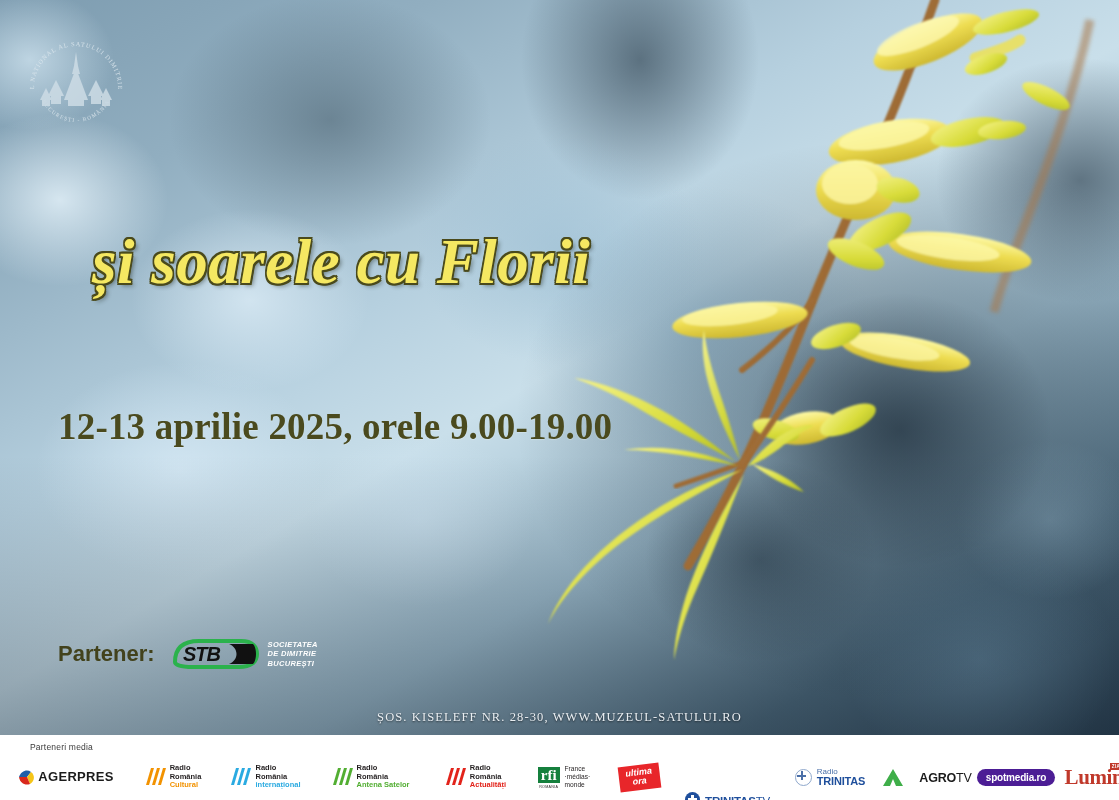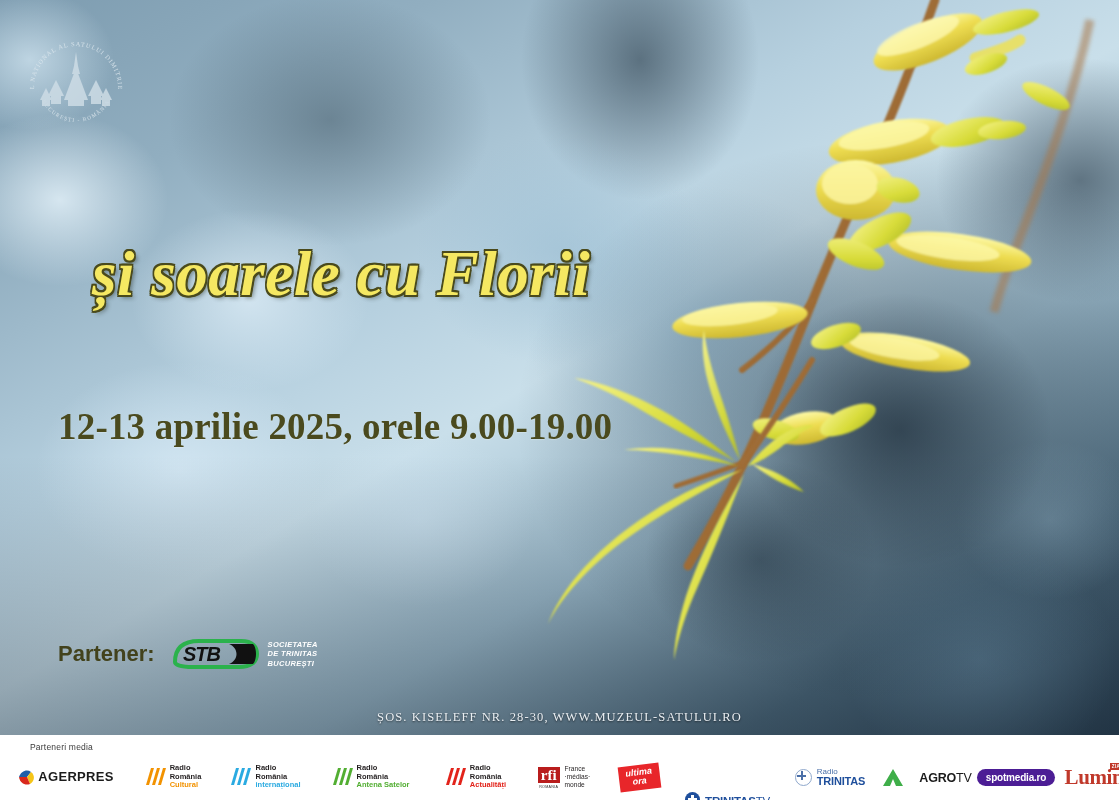"și soarele cu Florii" .title-line.l2 { margin-top: 14px -> 2px }
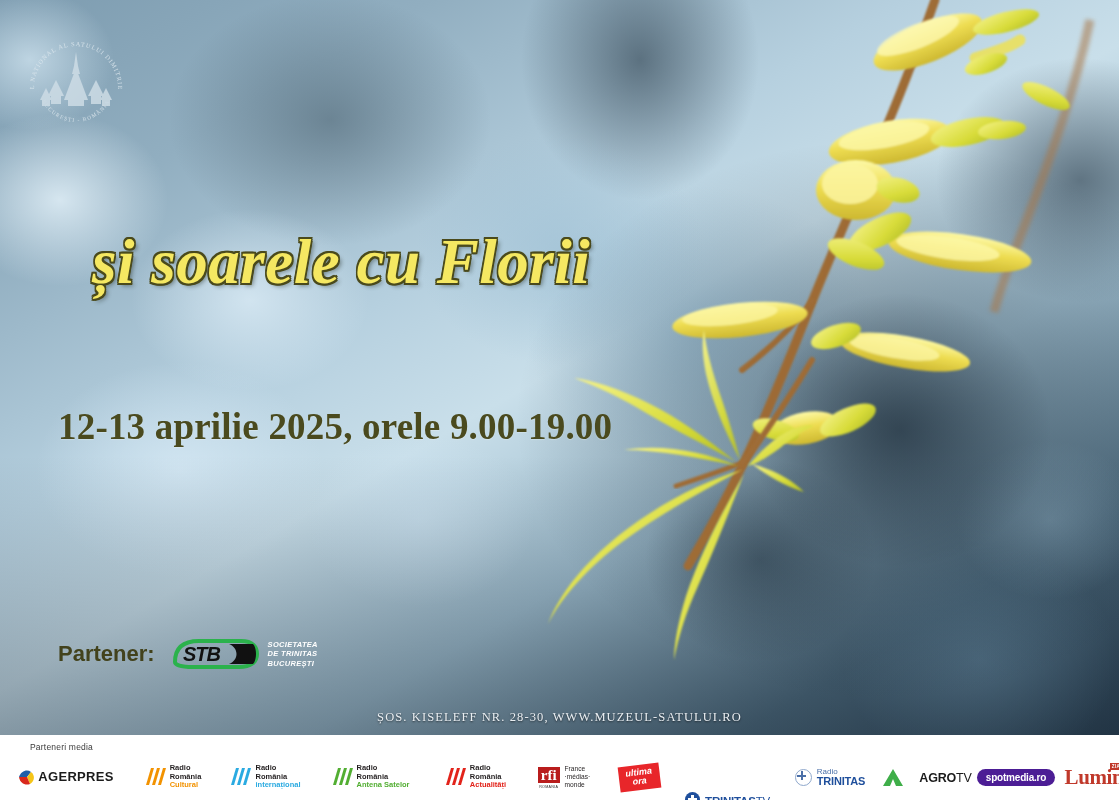"DE TRINITAS" span { text: TRINITAS -> DIMITRIE }
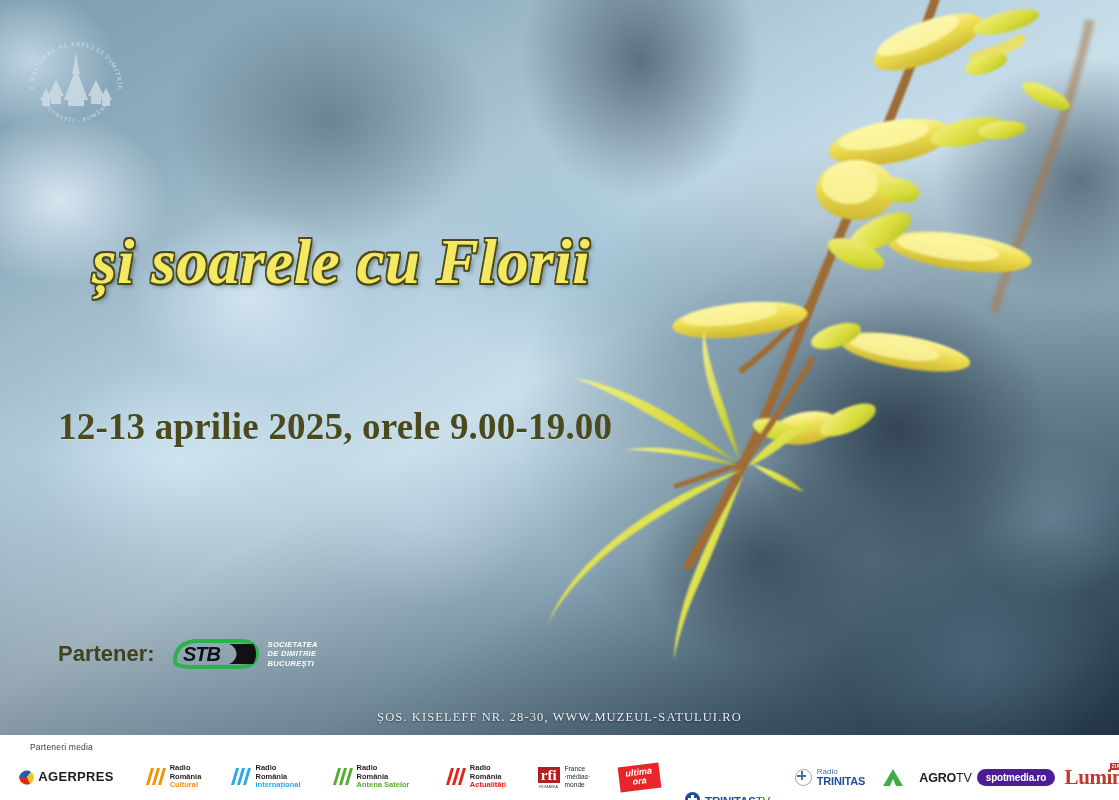"rfi" .rfi-box { background: #b91c1c -> #15803d }
